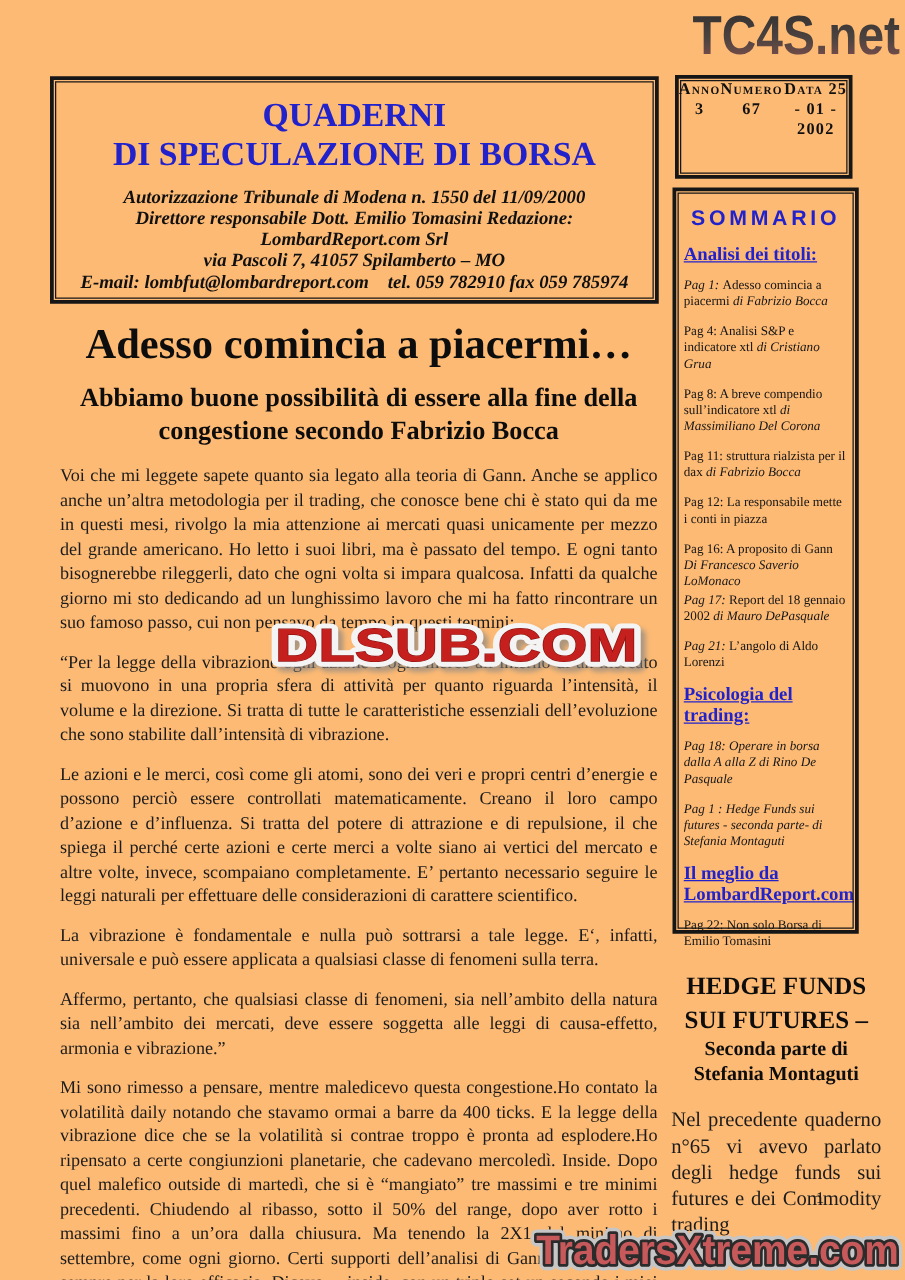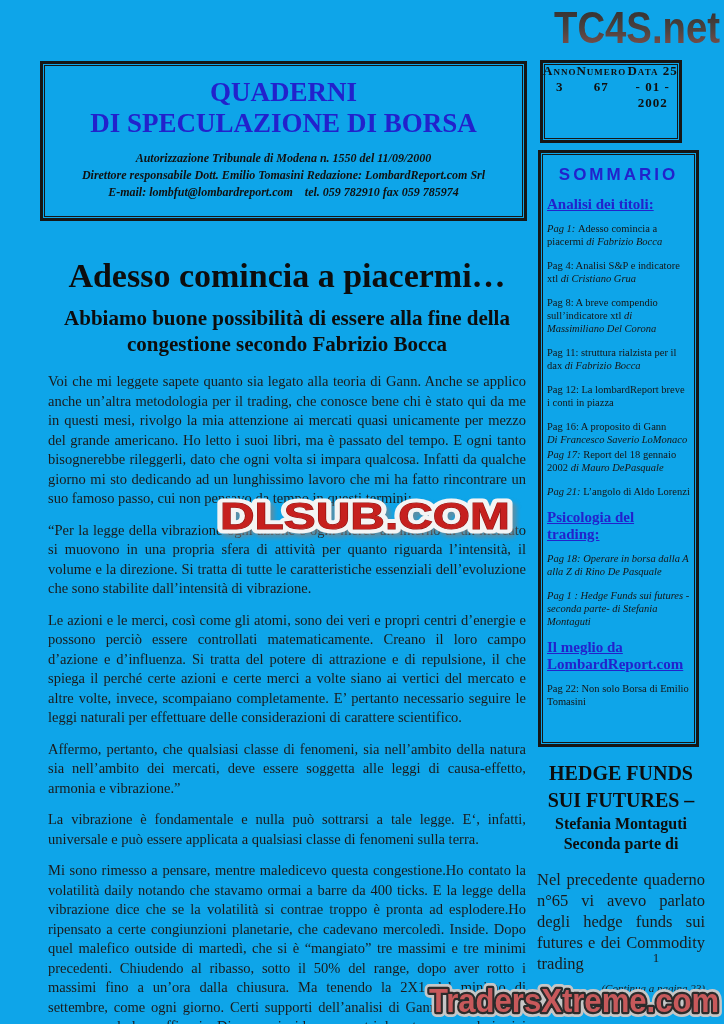"TC4S.net" .page { background: #0ea5e9 -> #fdba74 }
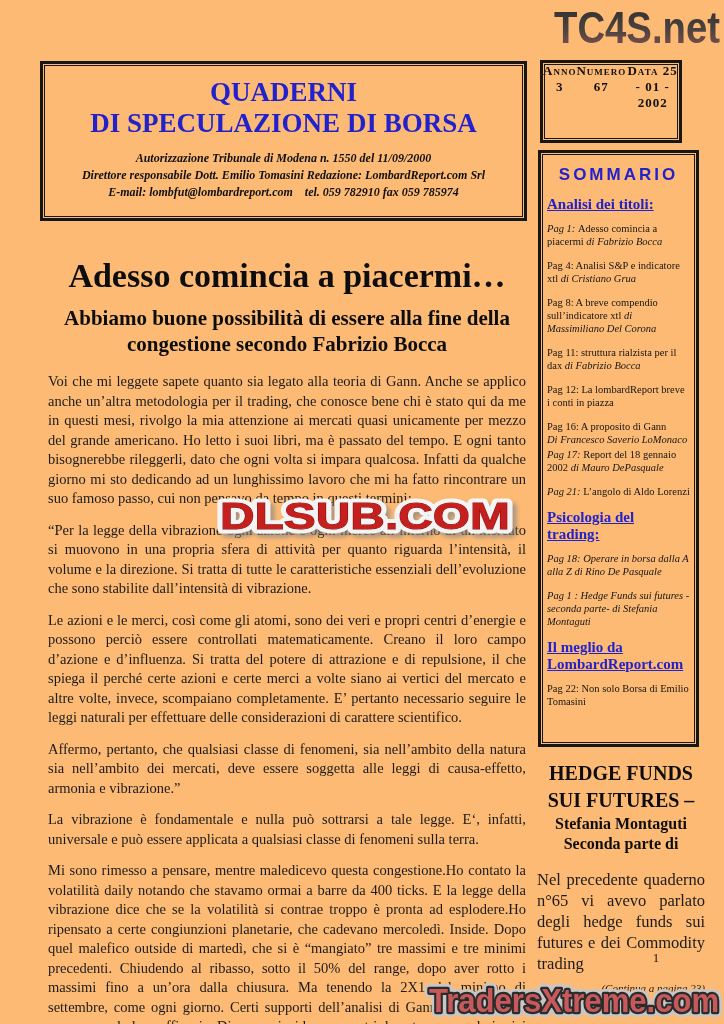"QUADERNI" .masthead { height: 160px -> 182px }
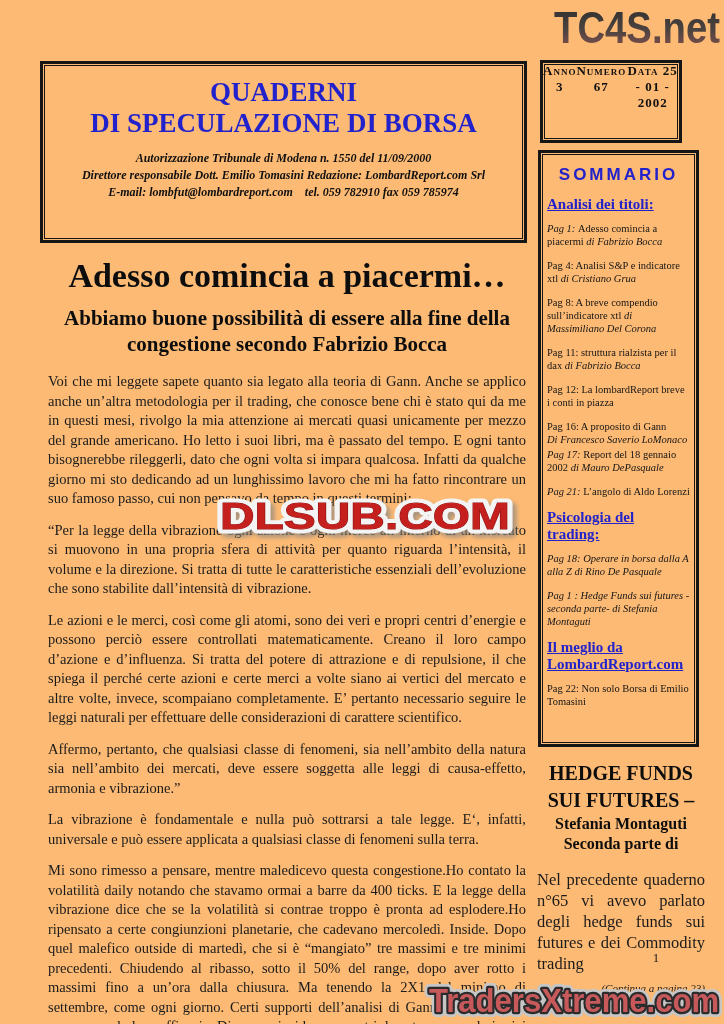"Autorizzazione Tribunale di Modena n." .m-info { font-size: 12px -> 15px }
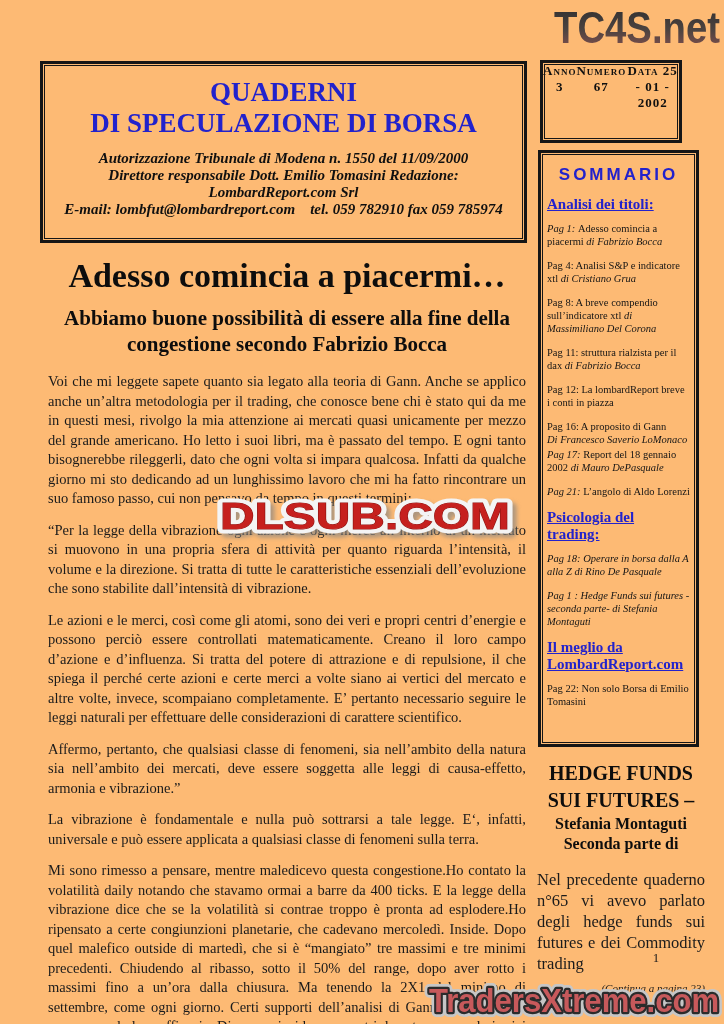"SOMMARIO" .toc { width: 161px -> 149px }
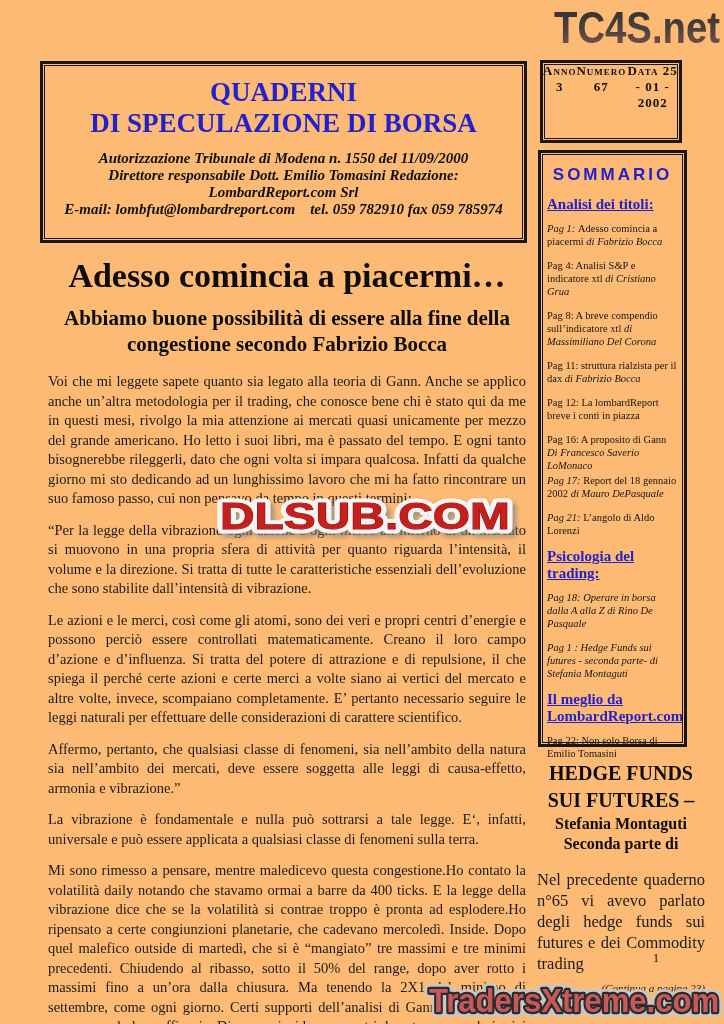"via Pascoli 7, 41057 Spilamberto" div { html: none -> <div>via Pascoli 7, 41057 Spilamberto – MO</div> }
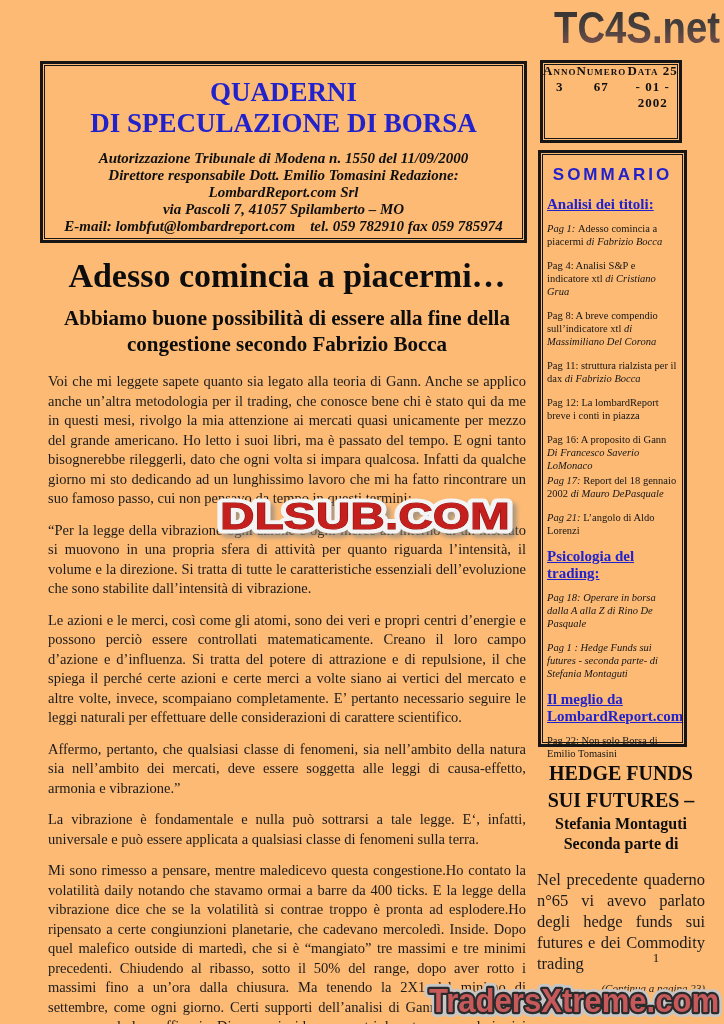"Pag 12: La lombardReport breve" span { text: lombardReport breve -> responsabile mette }
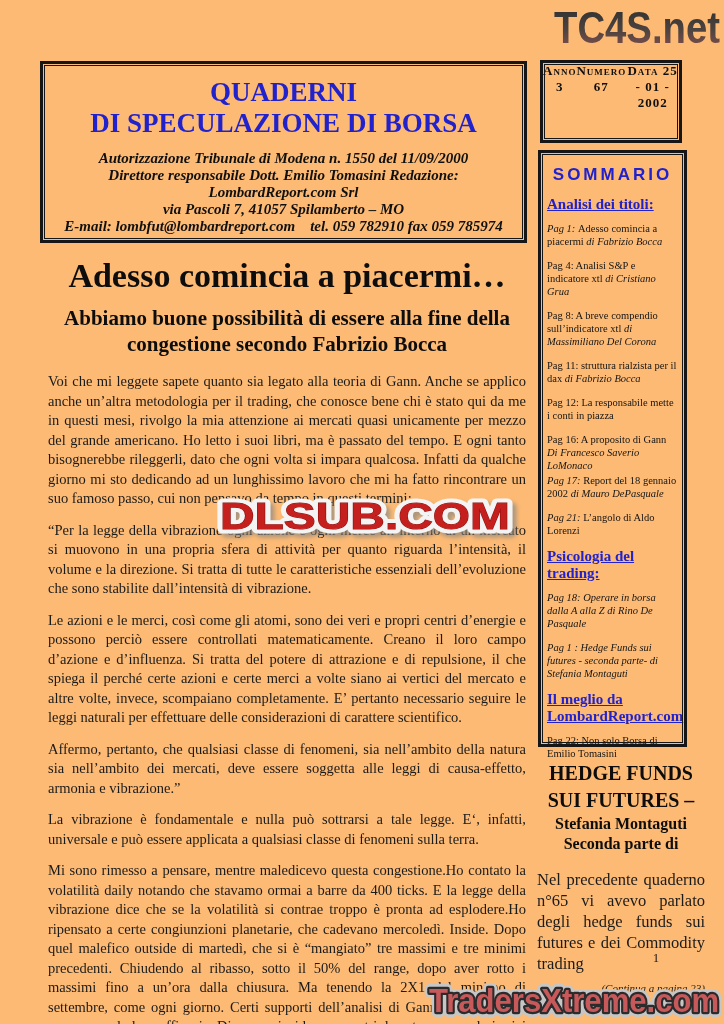"Affermo, pertanto, che qualsiasi classe" p.italic { order: before "La vibrazione è fondamentale e" -> after "La vibrazione è fondamentale e" }
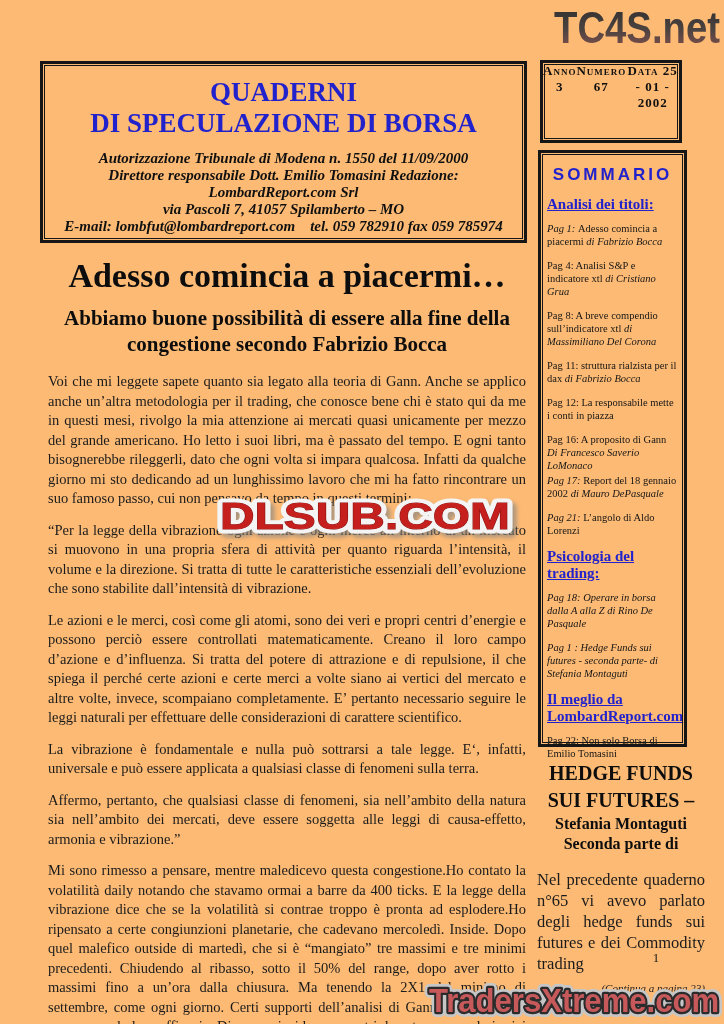"HEDGE FUNDS" .hedge { top: 760px -> 776px }
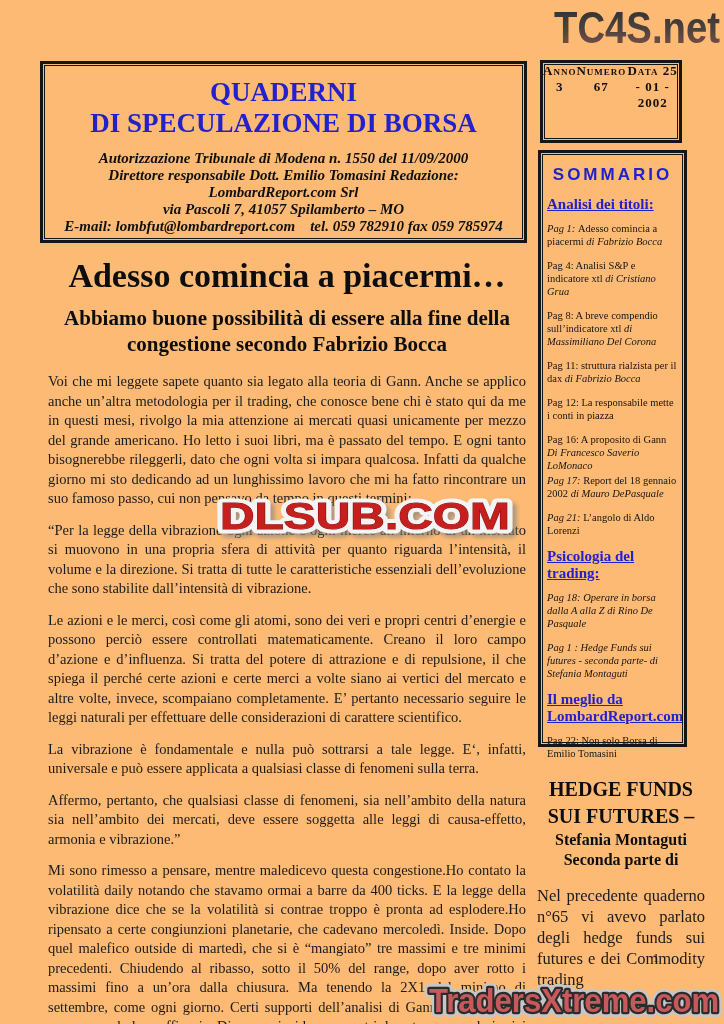"Stefania Montaguti" div.h-s { order: before "Seconda parte di" -> after "Seconda parte di" }
